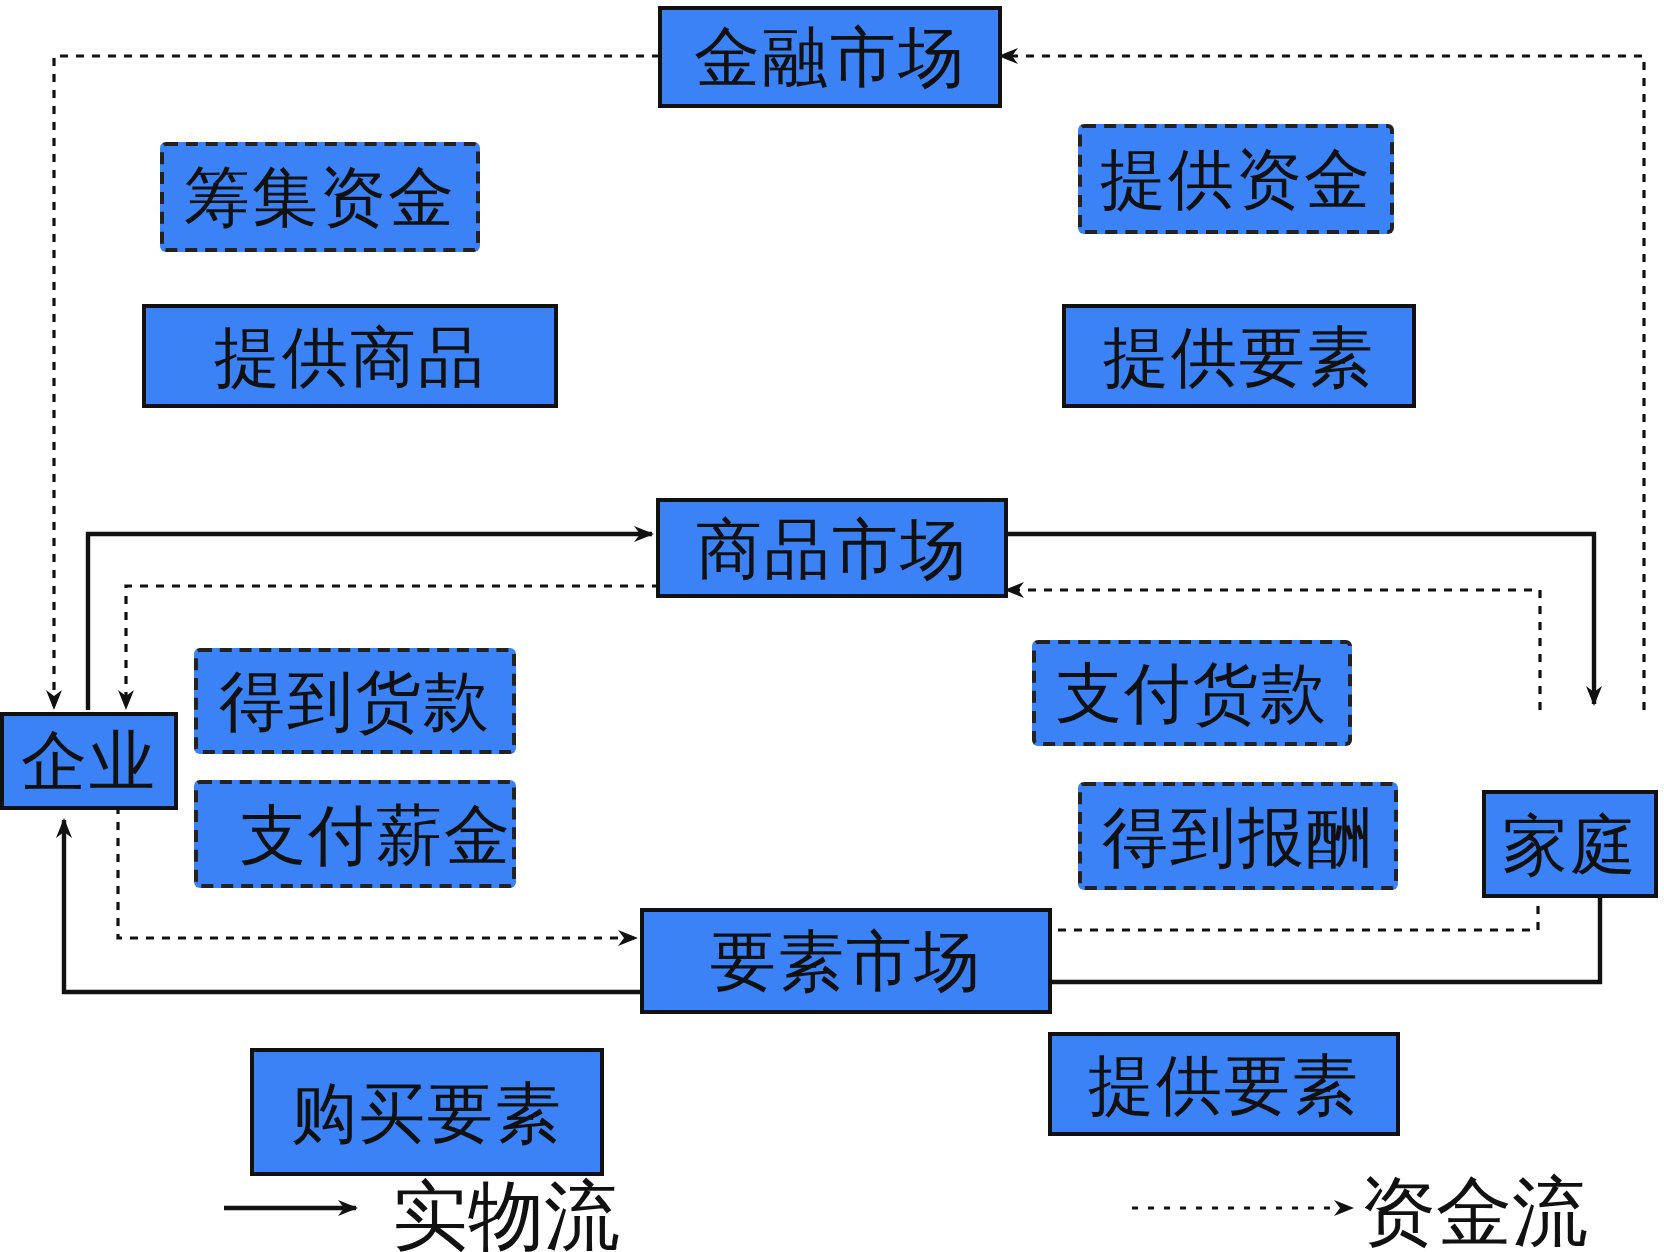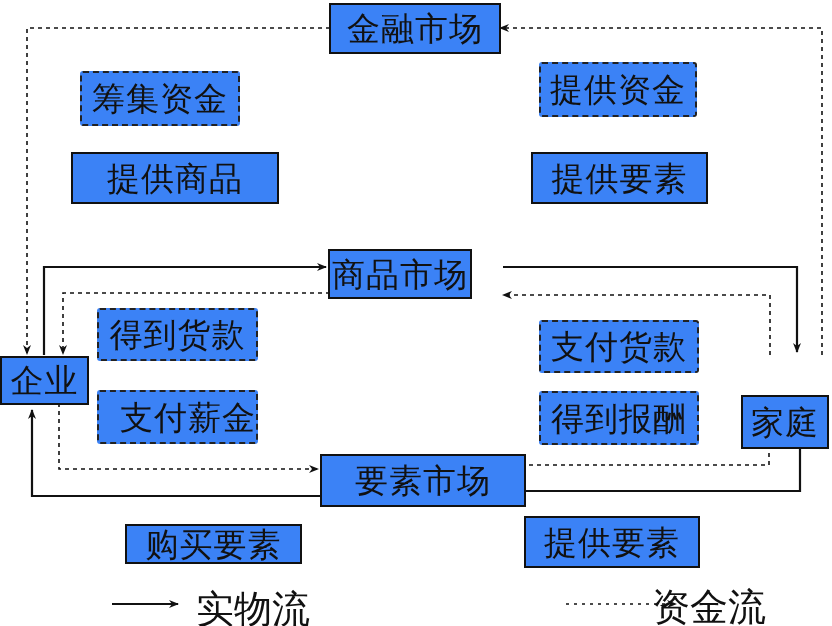"商品市场" div.box { width: 144px -> 176px }
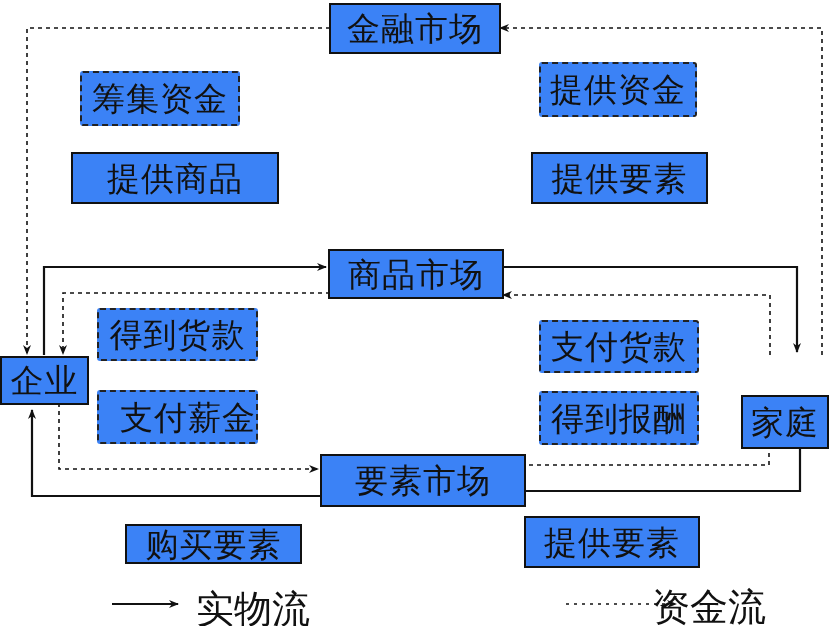"得到货款" div.box { top: 308px -> 324px }
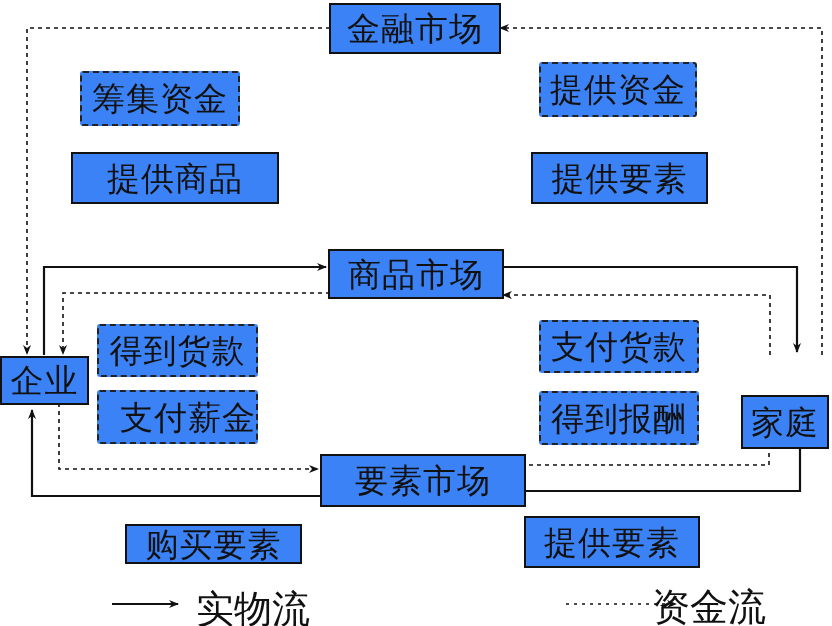"支付货款" div.box { left: 539px -> 516px }
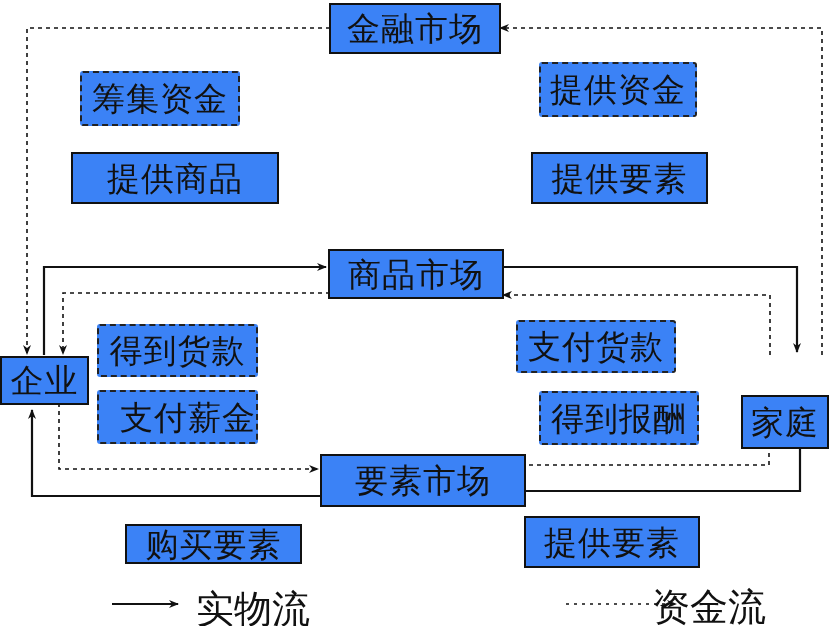"购买要素" div.box { height: 40px -> 64px }
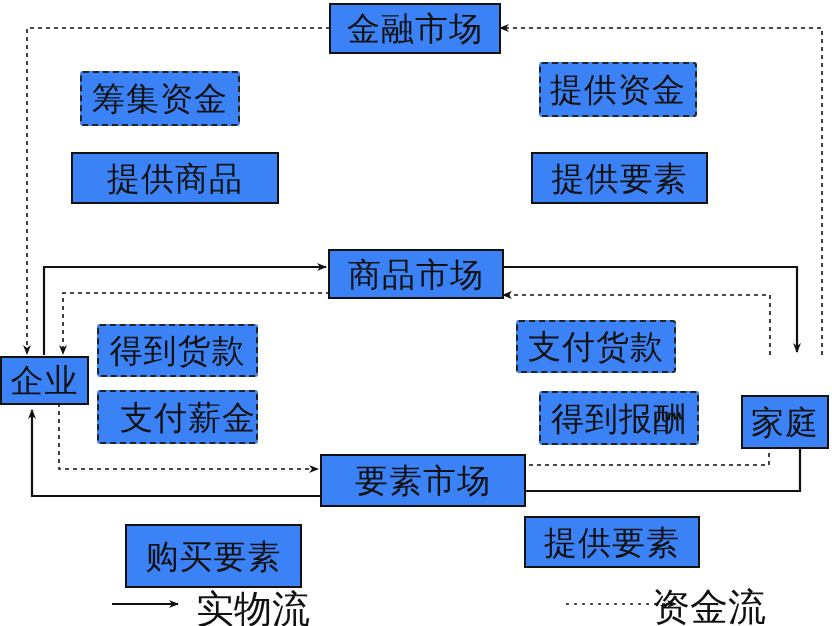"资金流" div.legend { left: 652px -> 680px }
